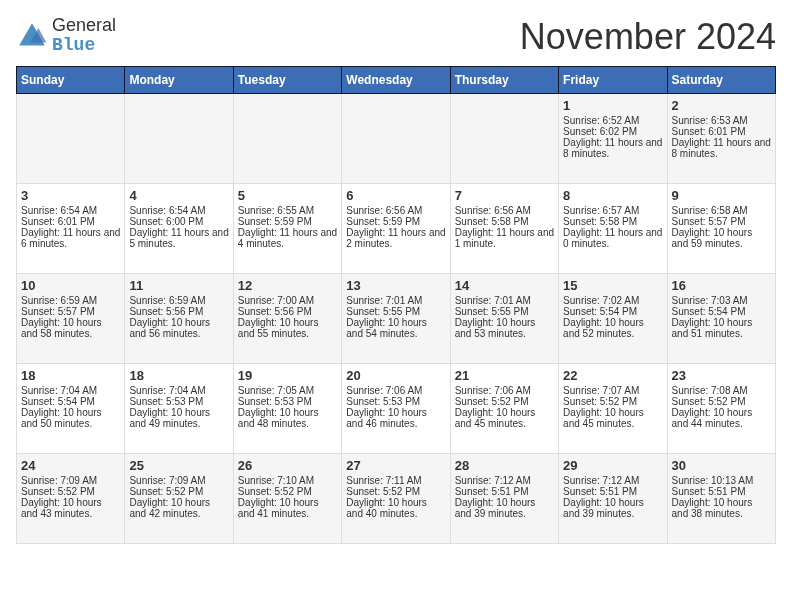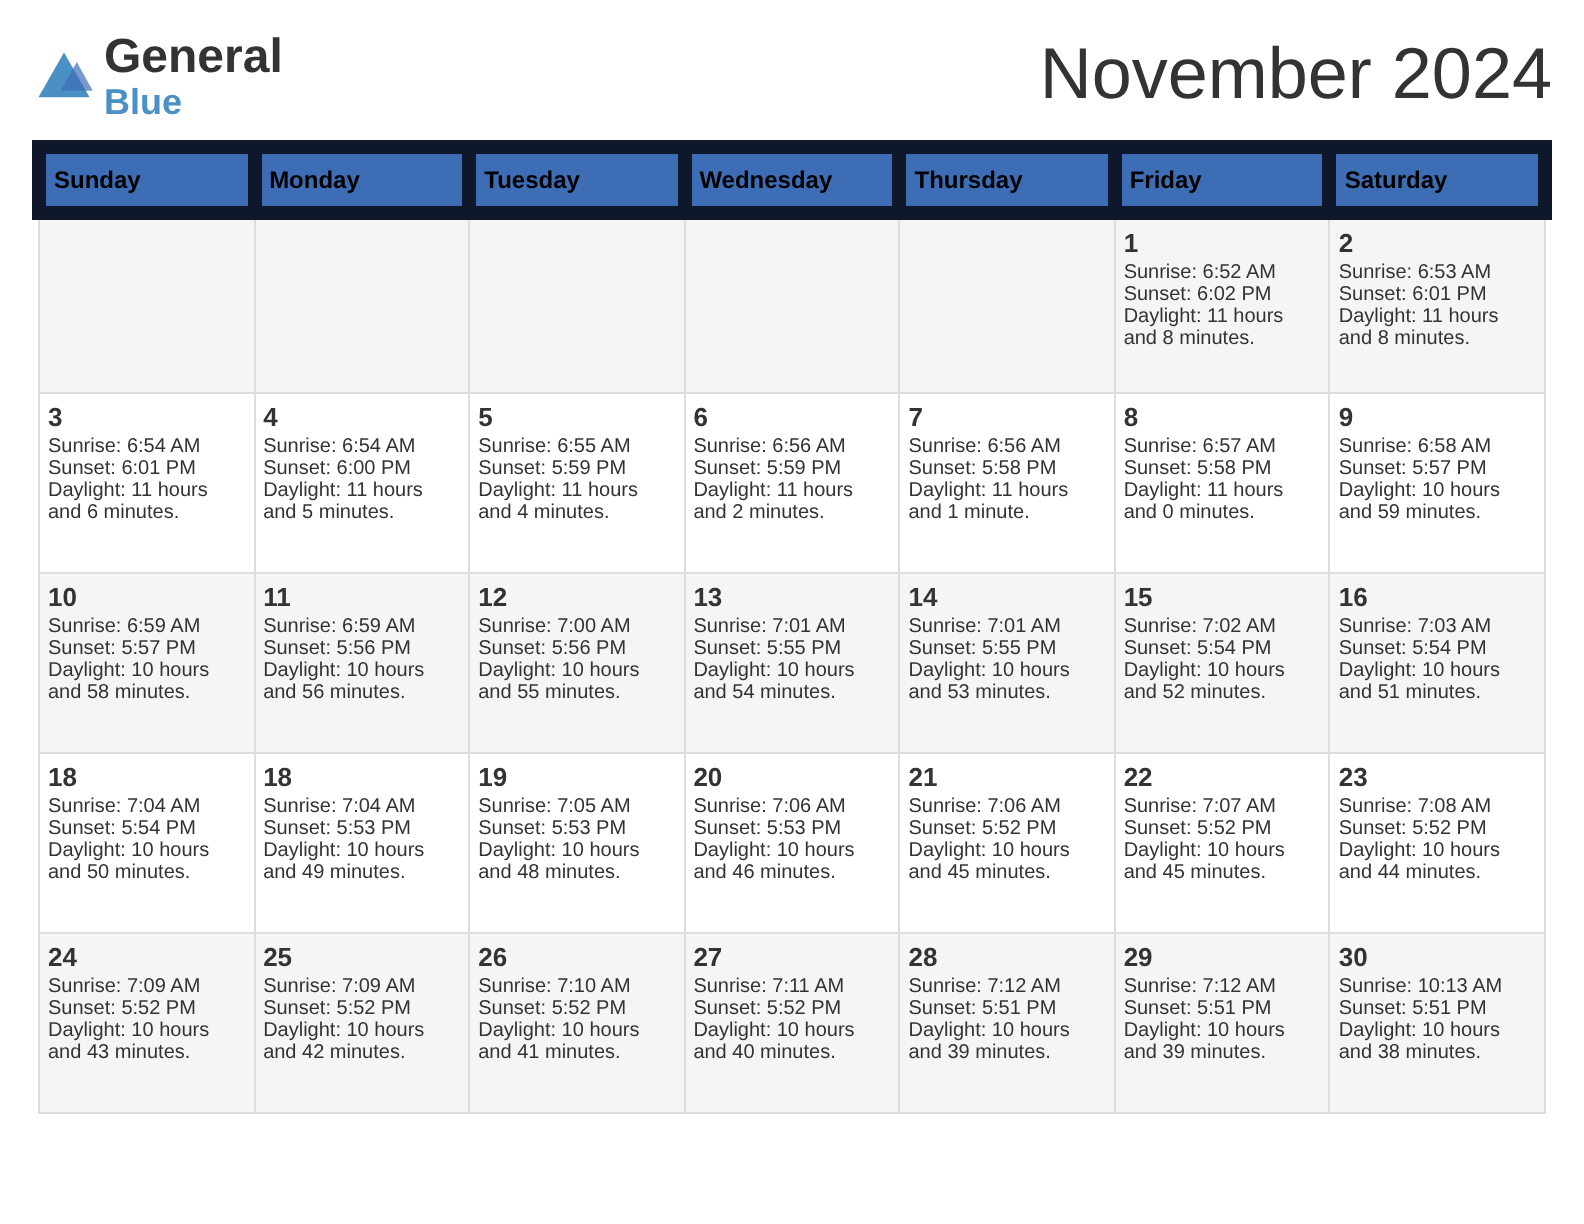"General" .logo-general { font-size: 24px -> 18px; font-weight: bold -> normal }
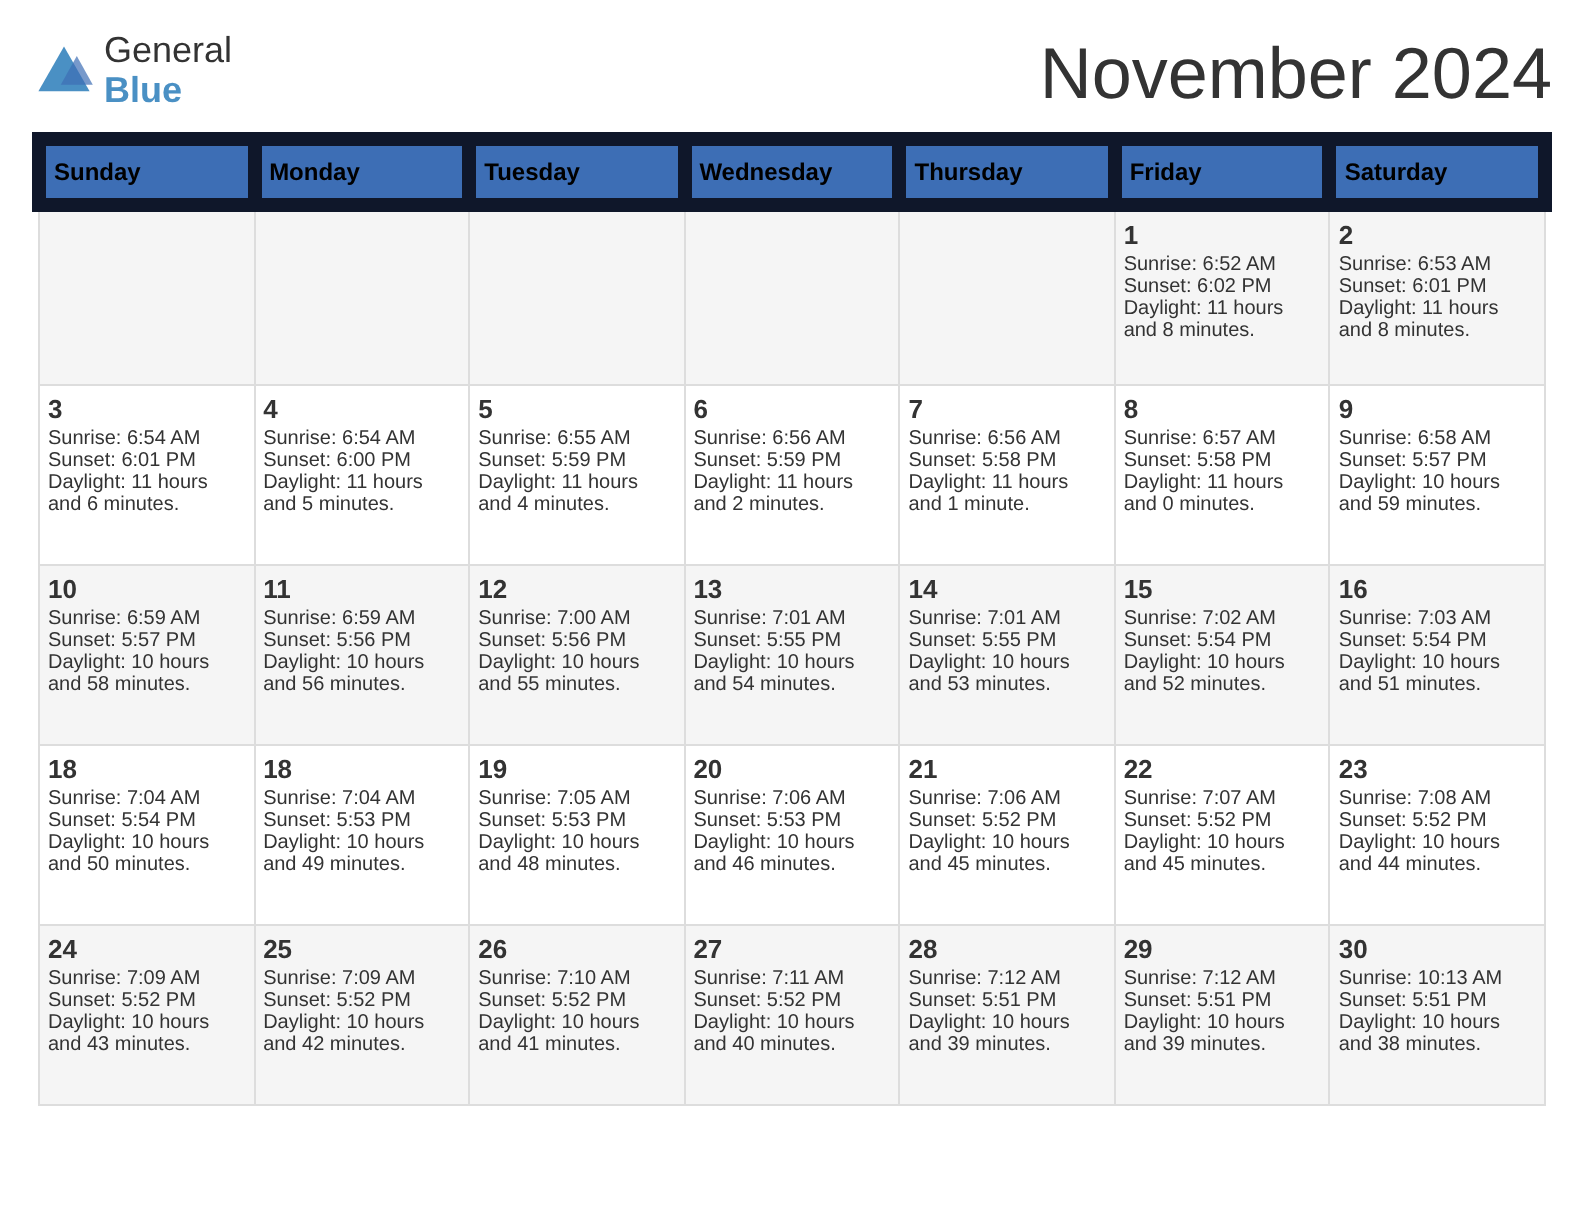"Blue" .logo-blue { font-family: none -> Liberation Mono, monospace }
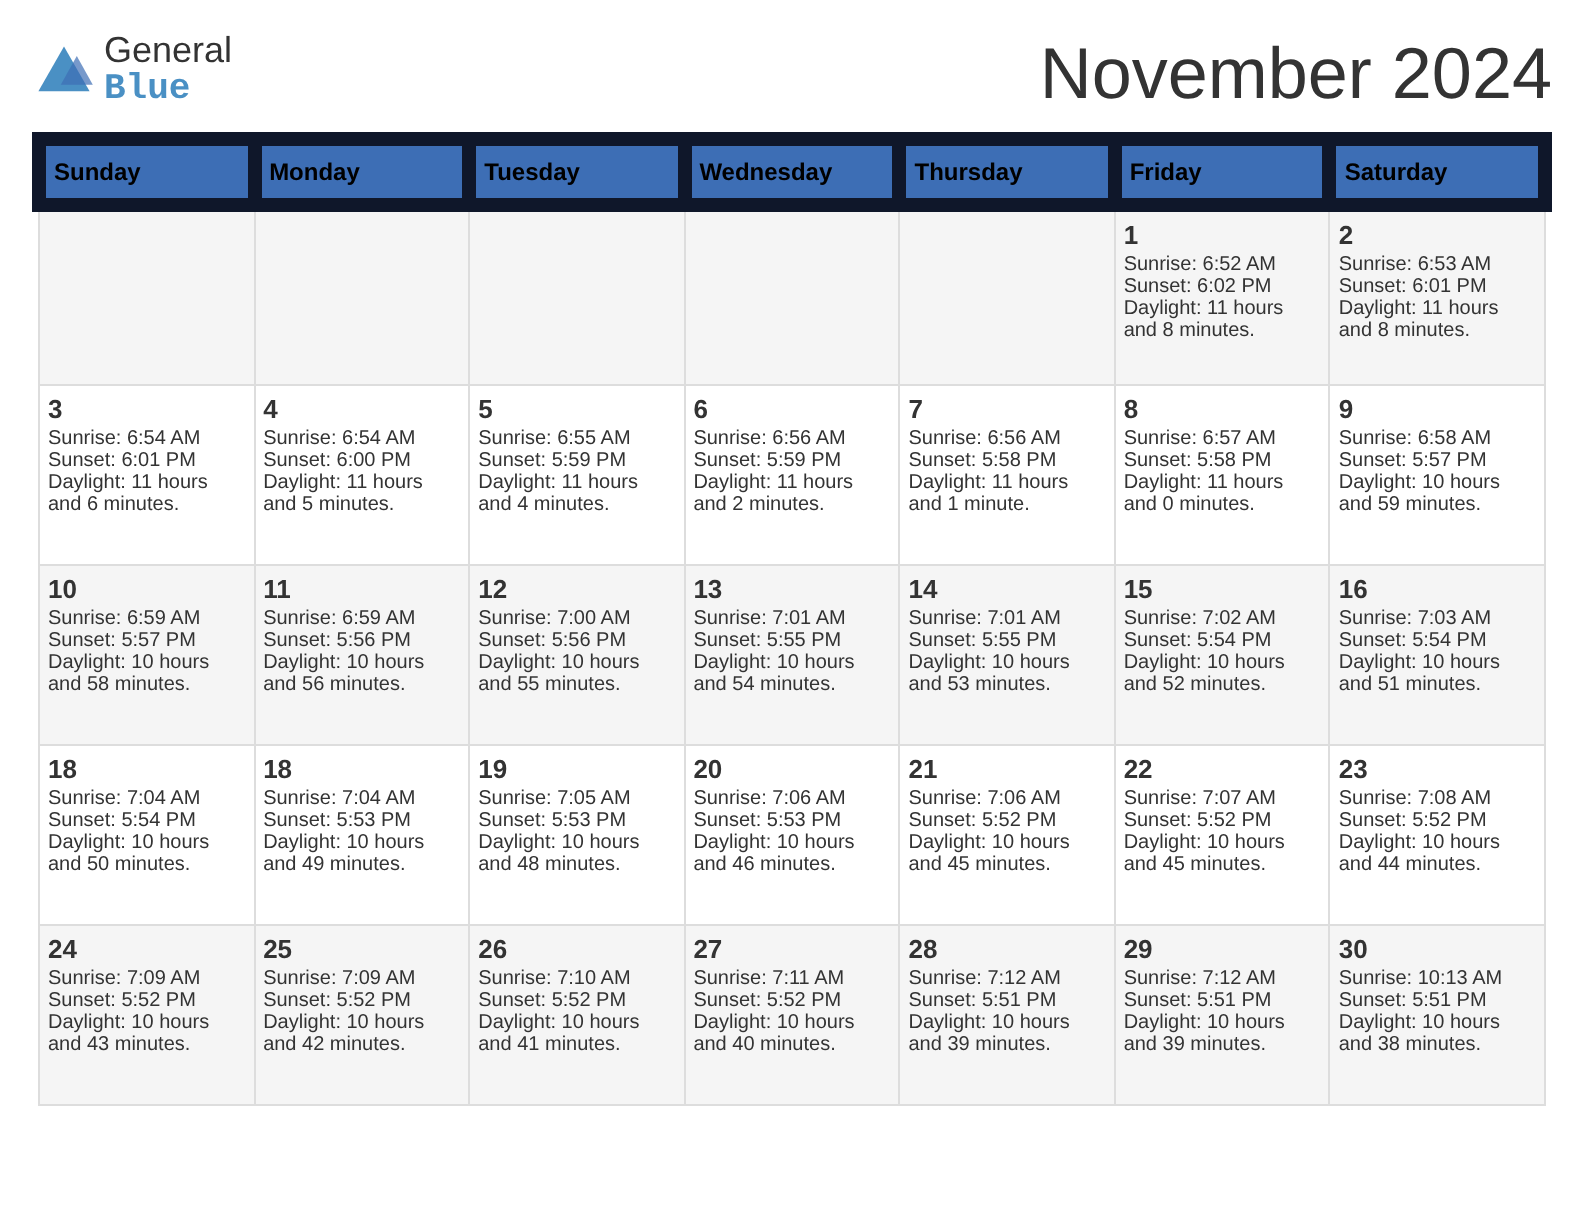"Sunday" thead tr th { border: 7px solid #0f172a -> 1px solid #0f172a; color: #000000 -> #ffffff }
